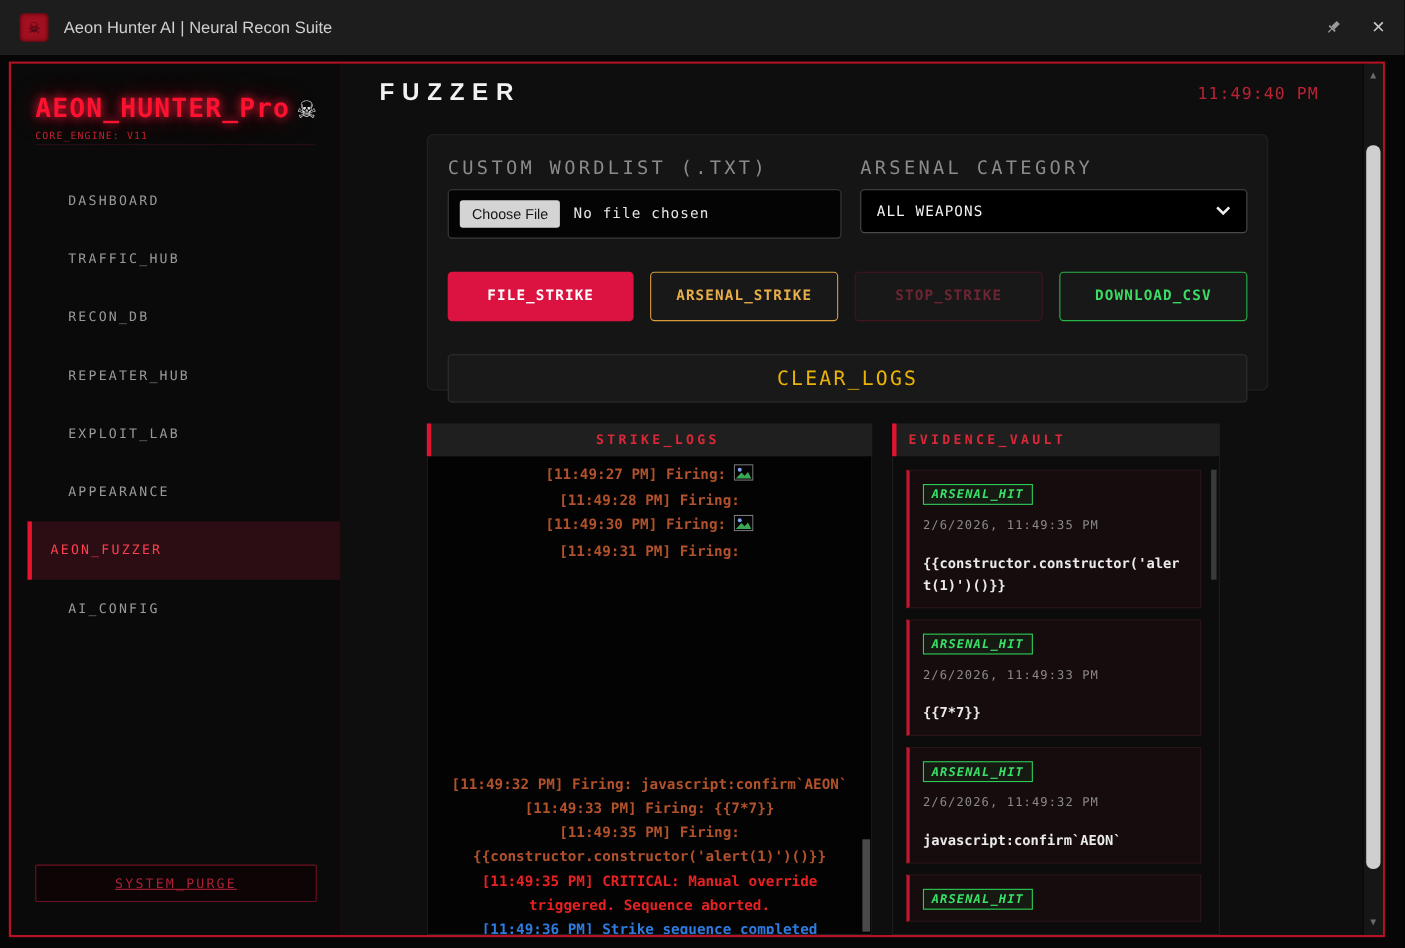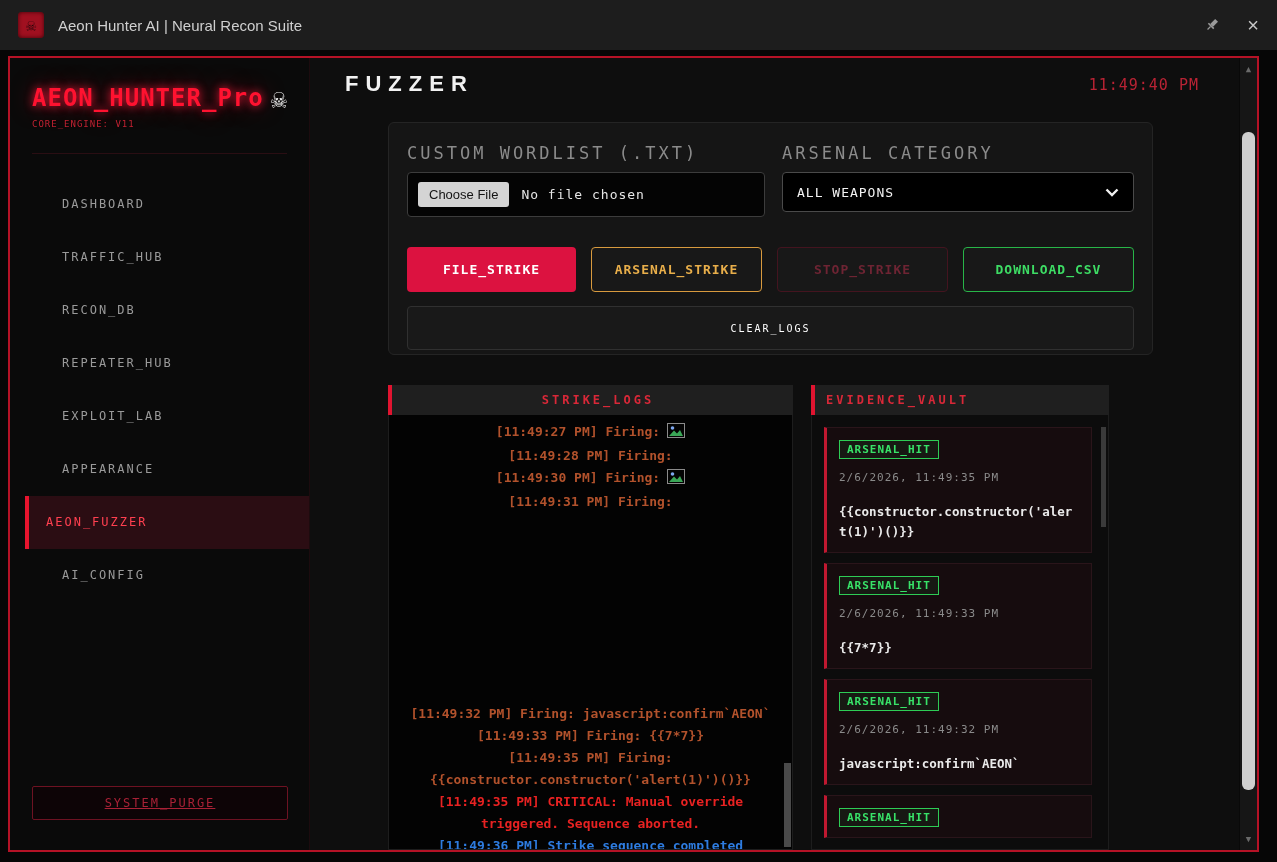"CORE_ENGINE: V11" .logo-sub { padding-bottom: 24px -> 2px }
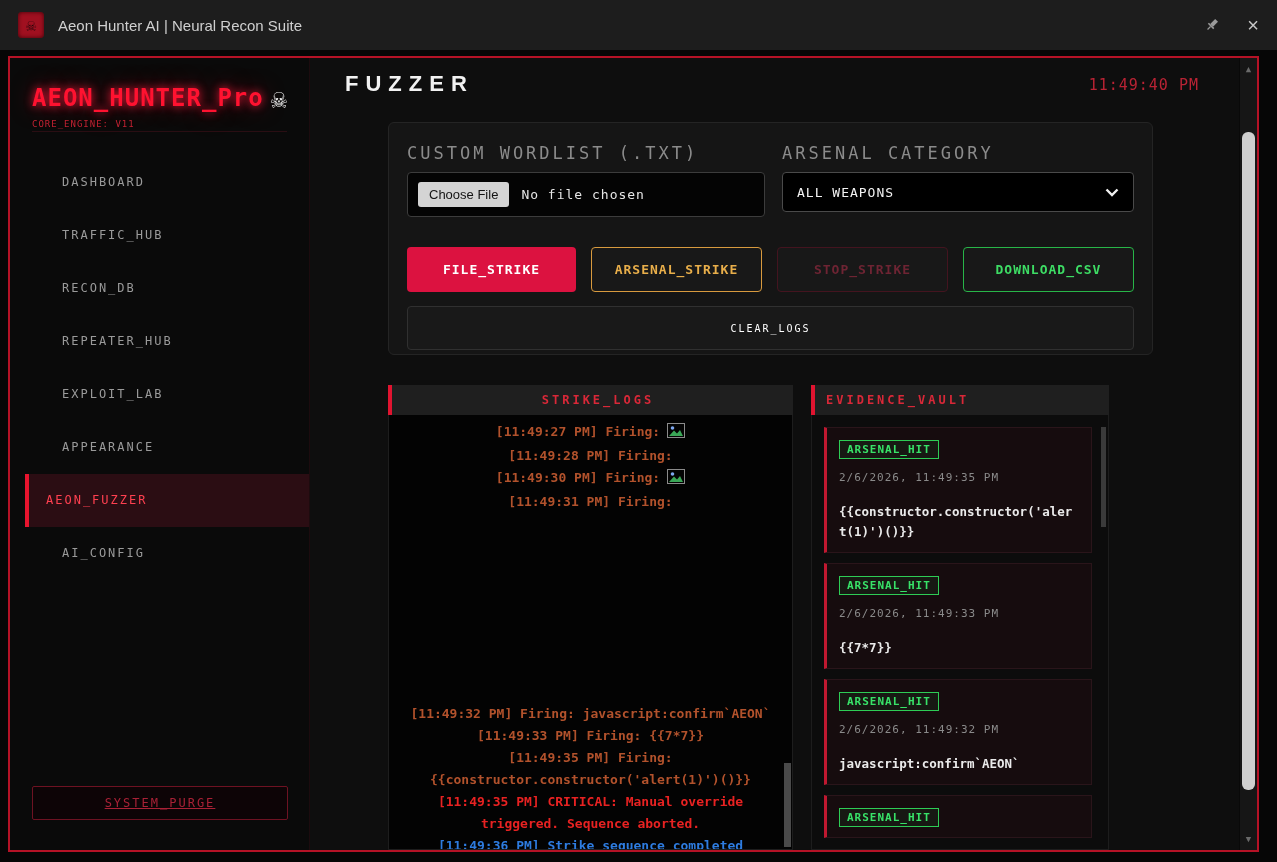"CLEAR_LOGS" .clear-btn { color: #ffffff -> #eab308; font-size: 10px -> 18px; margin-top: 14px -> 30px }
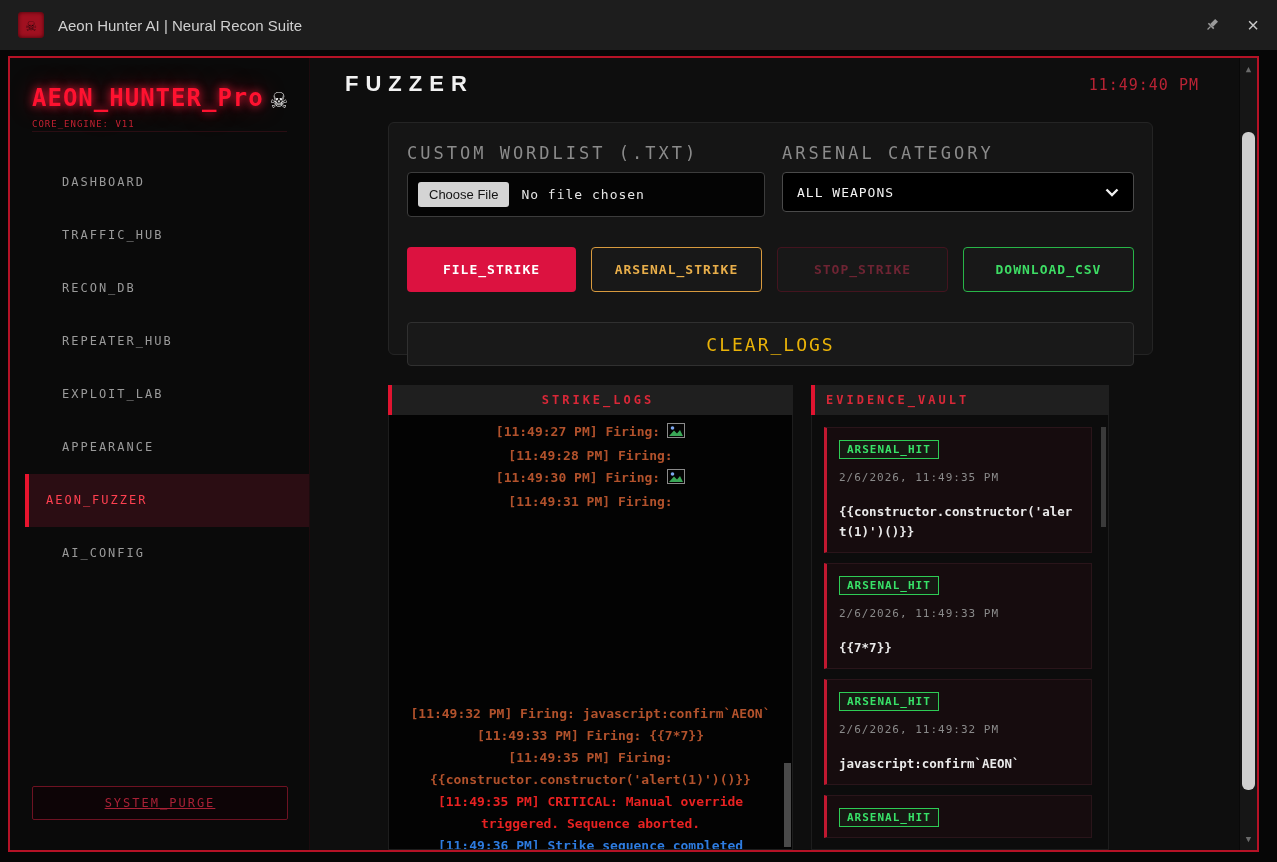"ARSENAL_HIT" .hit-badge { font-style: none -> italic }
